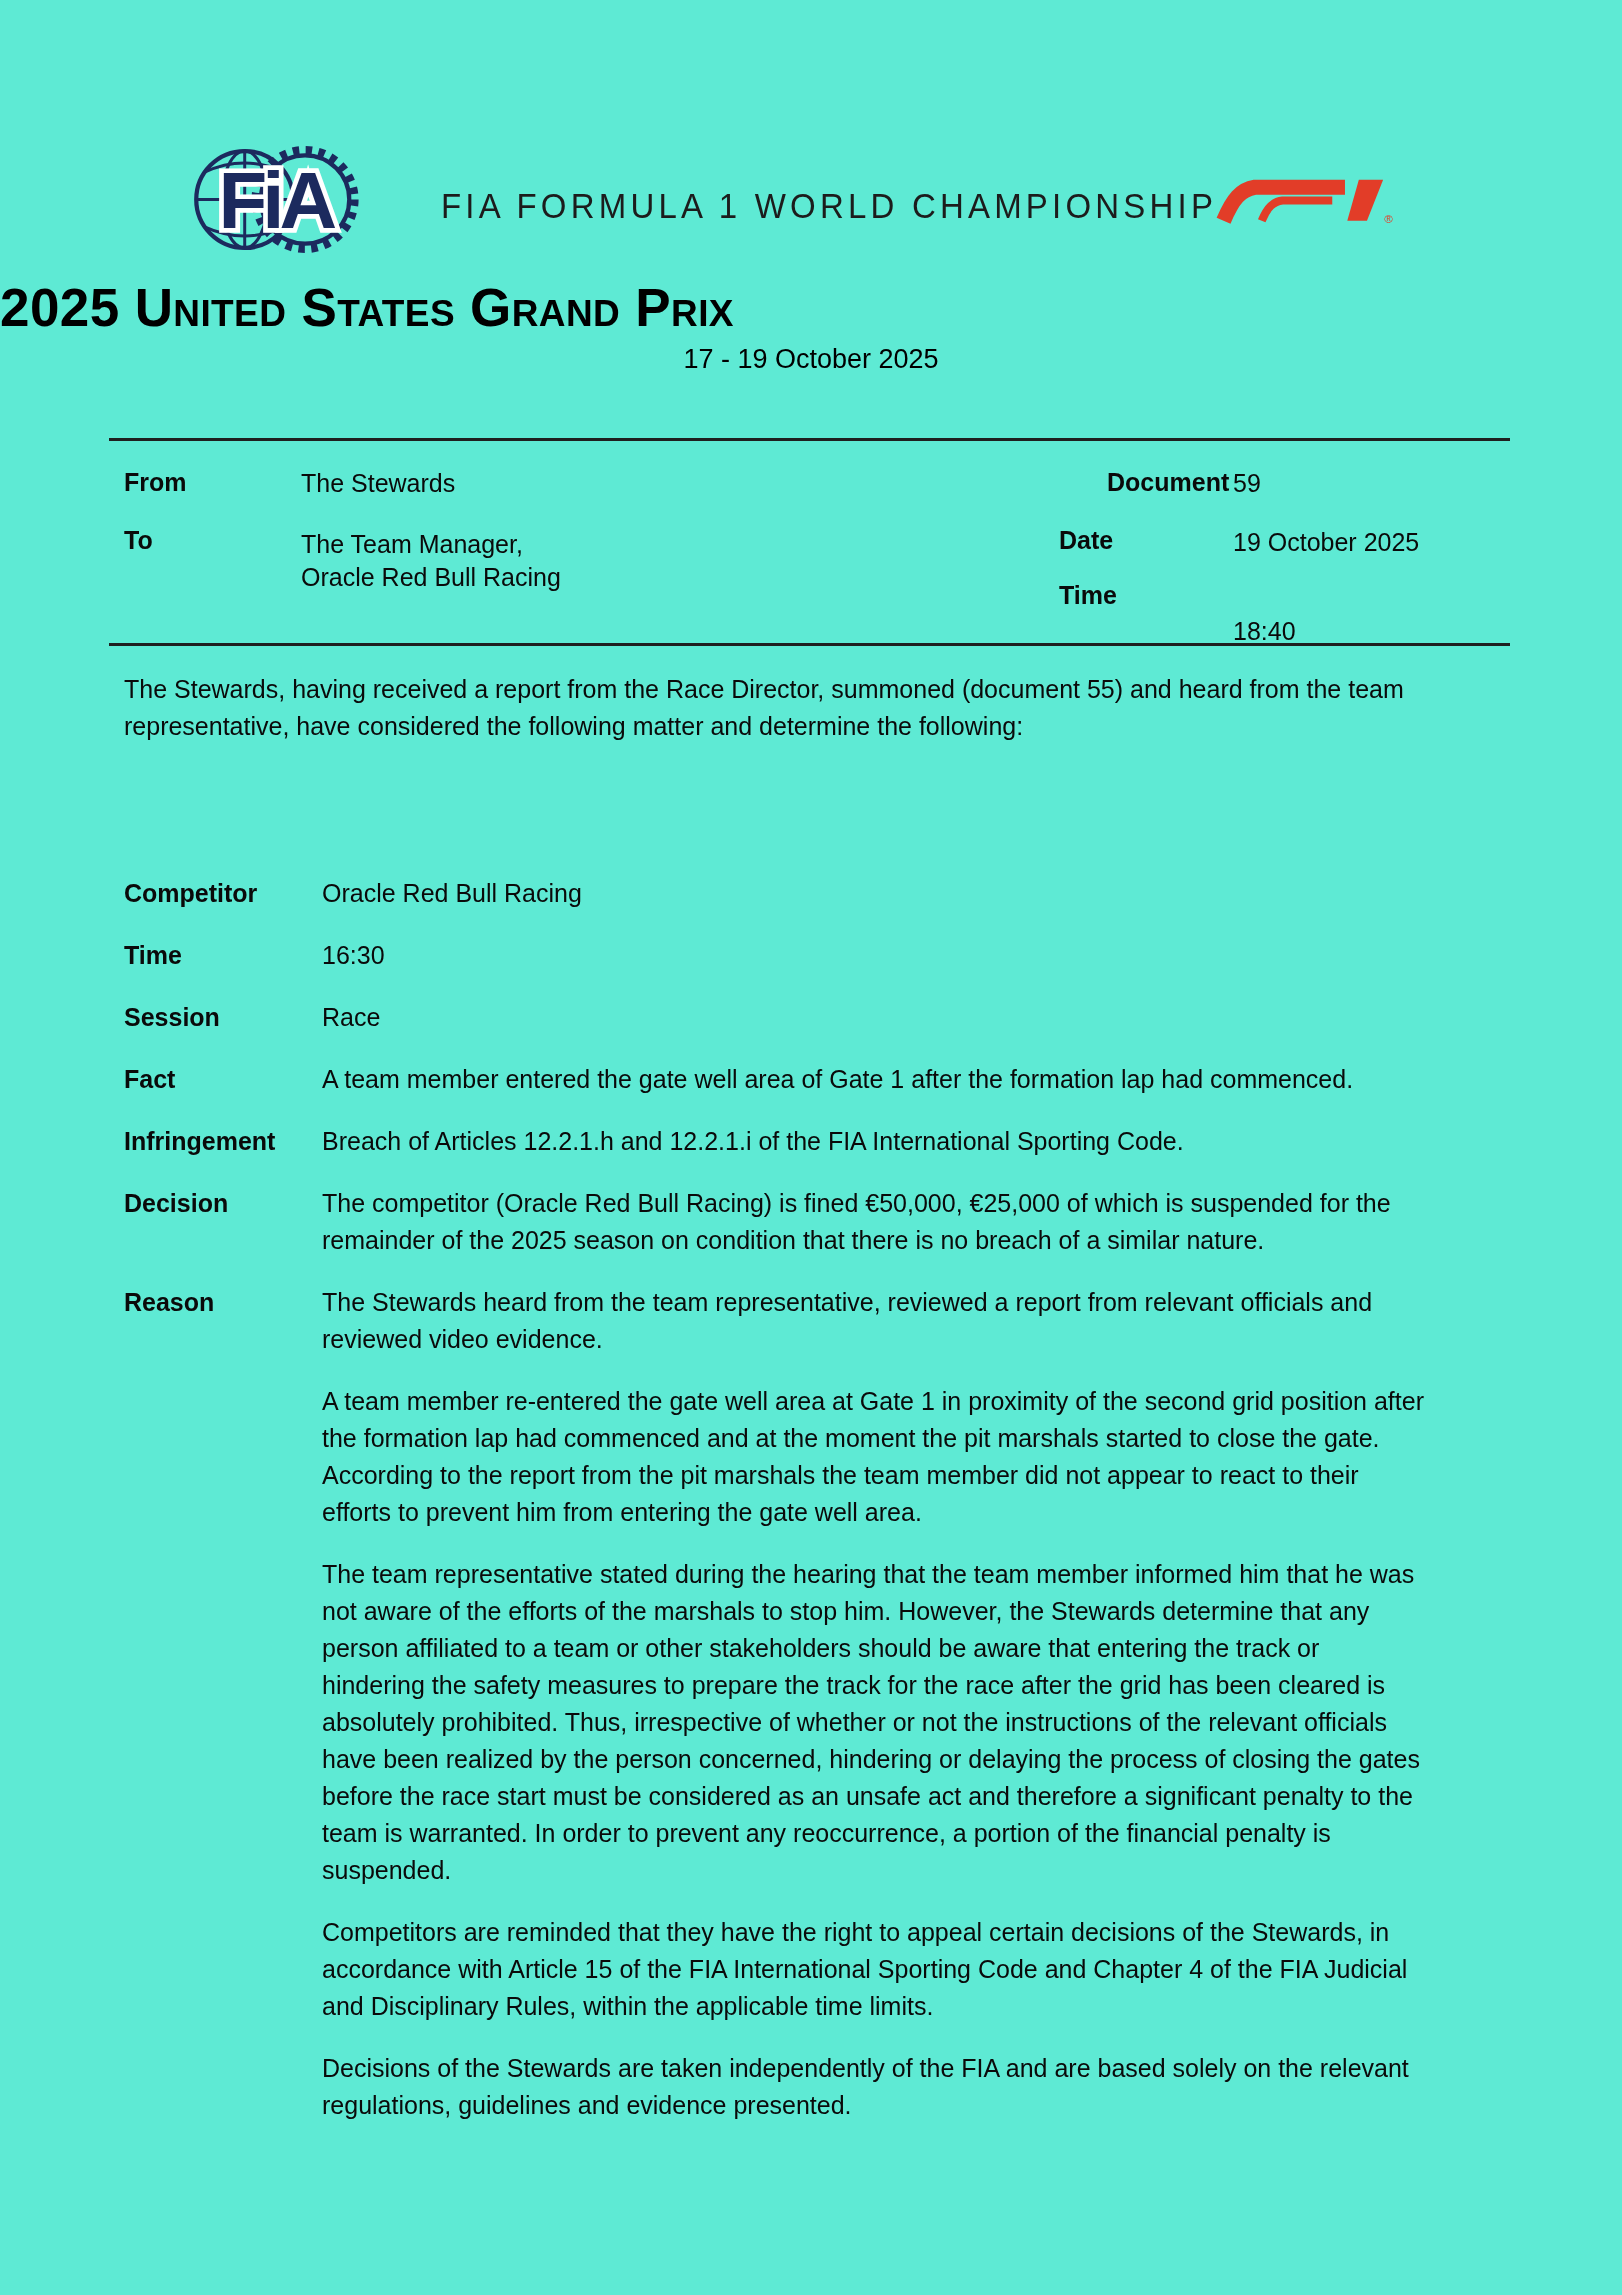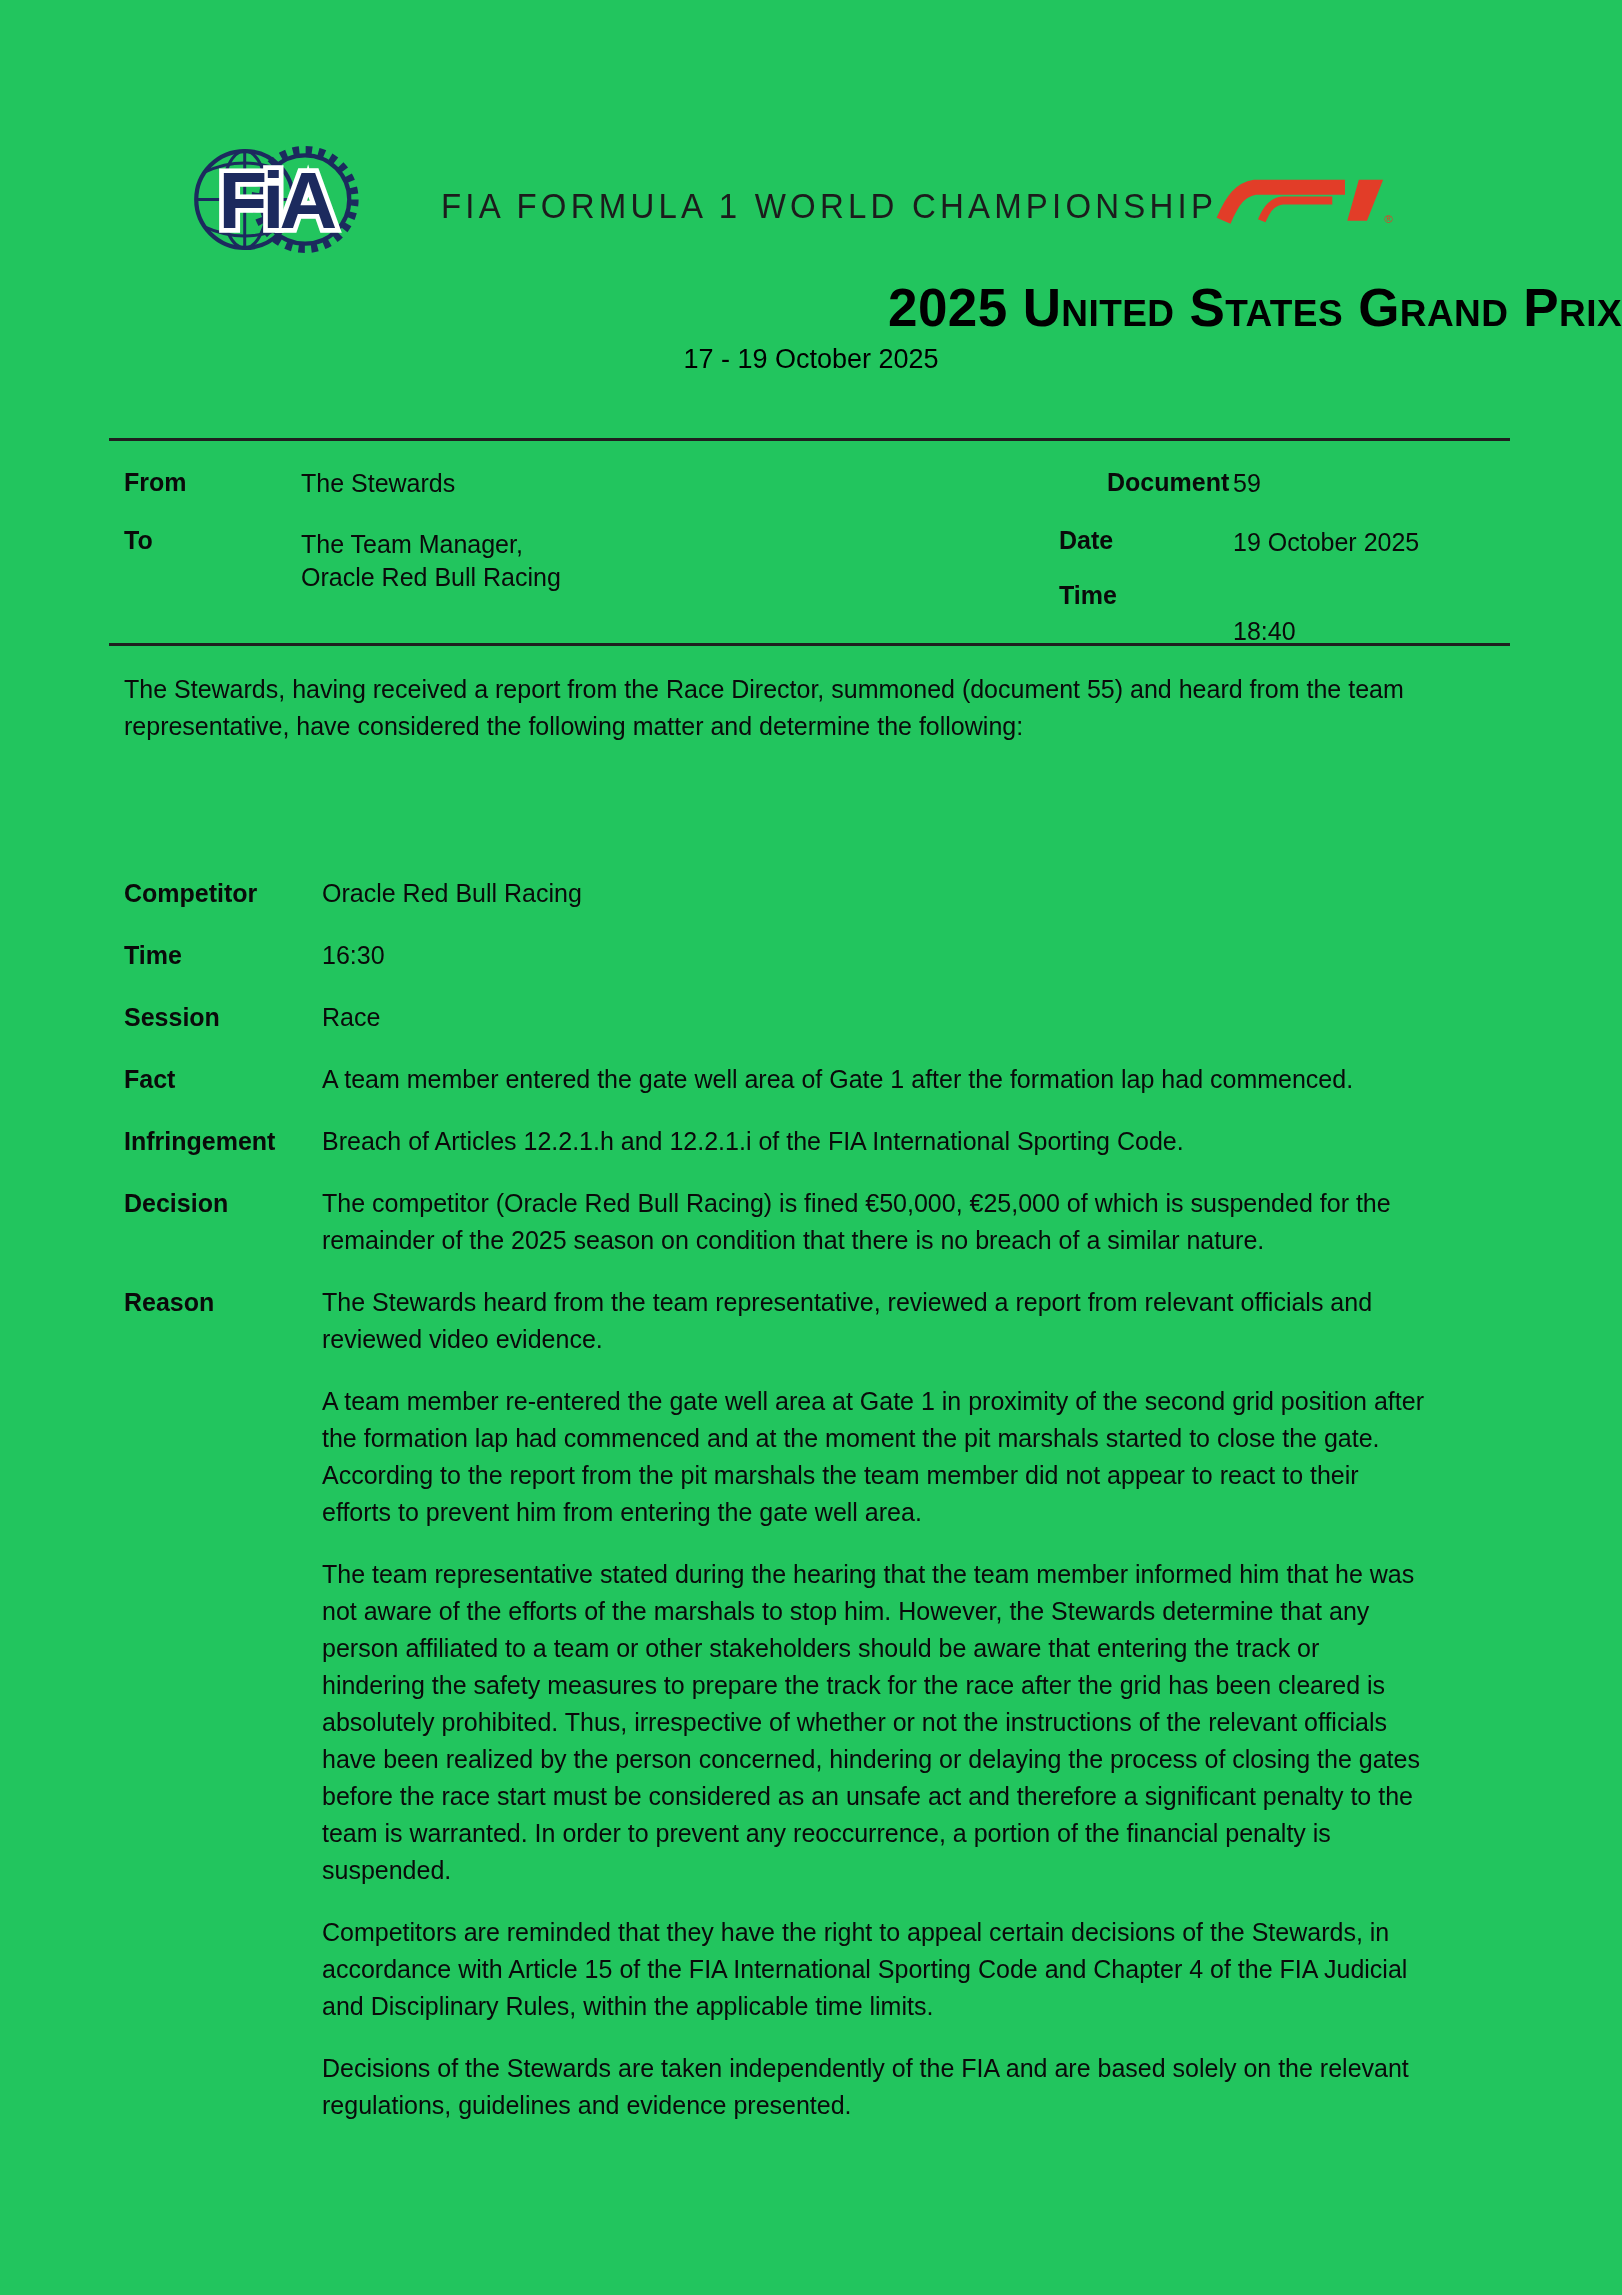"FiA" .page { background: #22c55e -> #5eead4 }
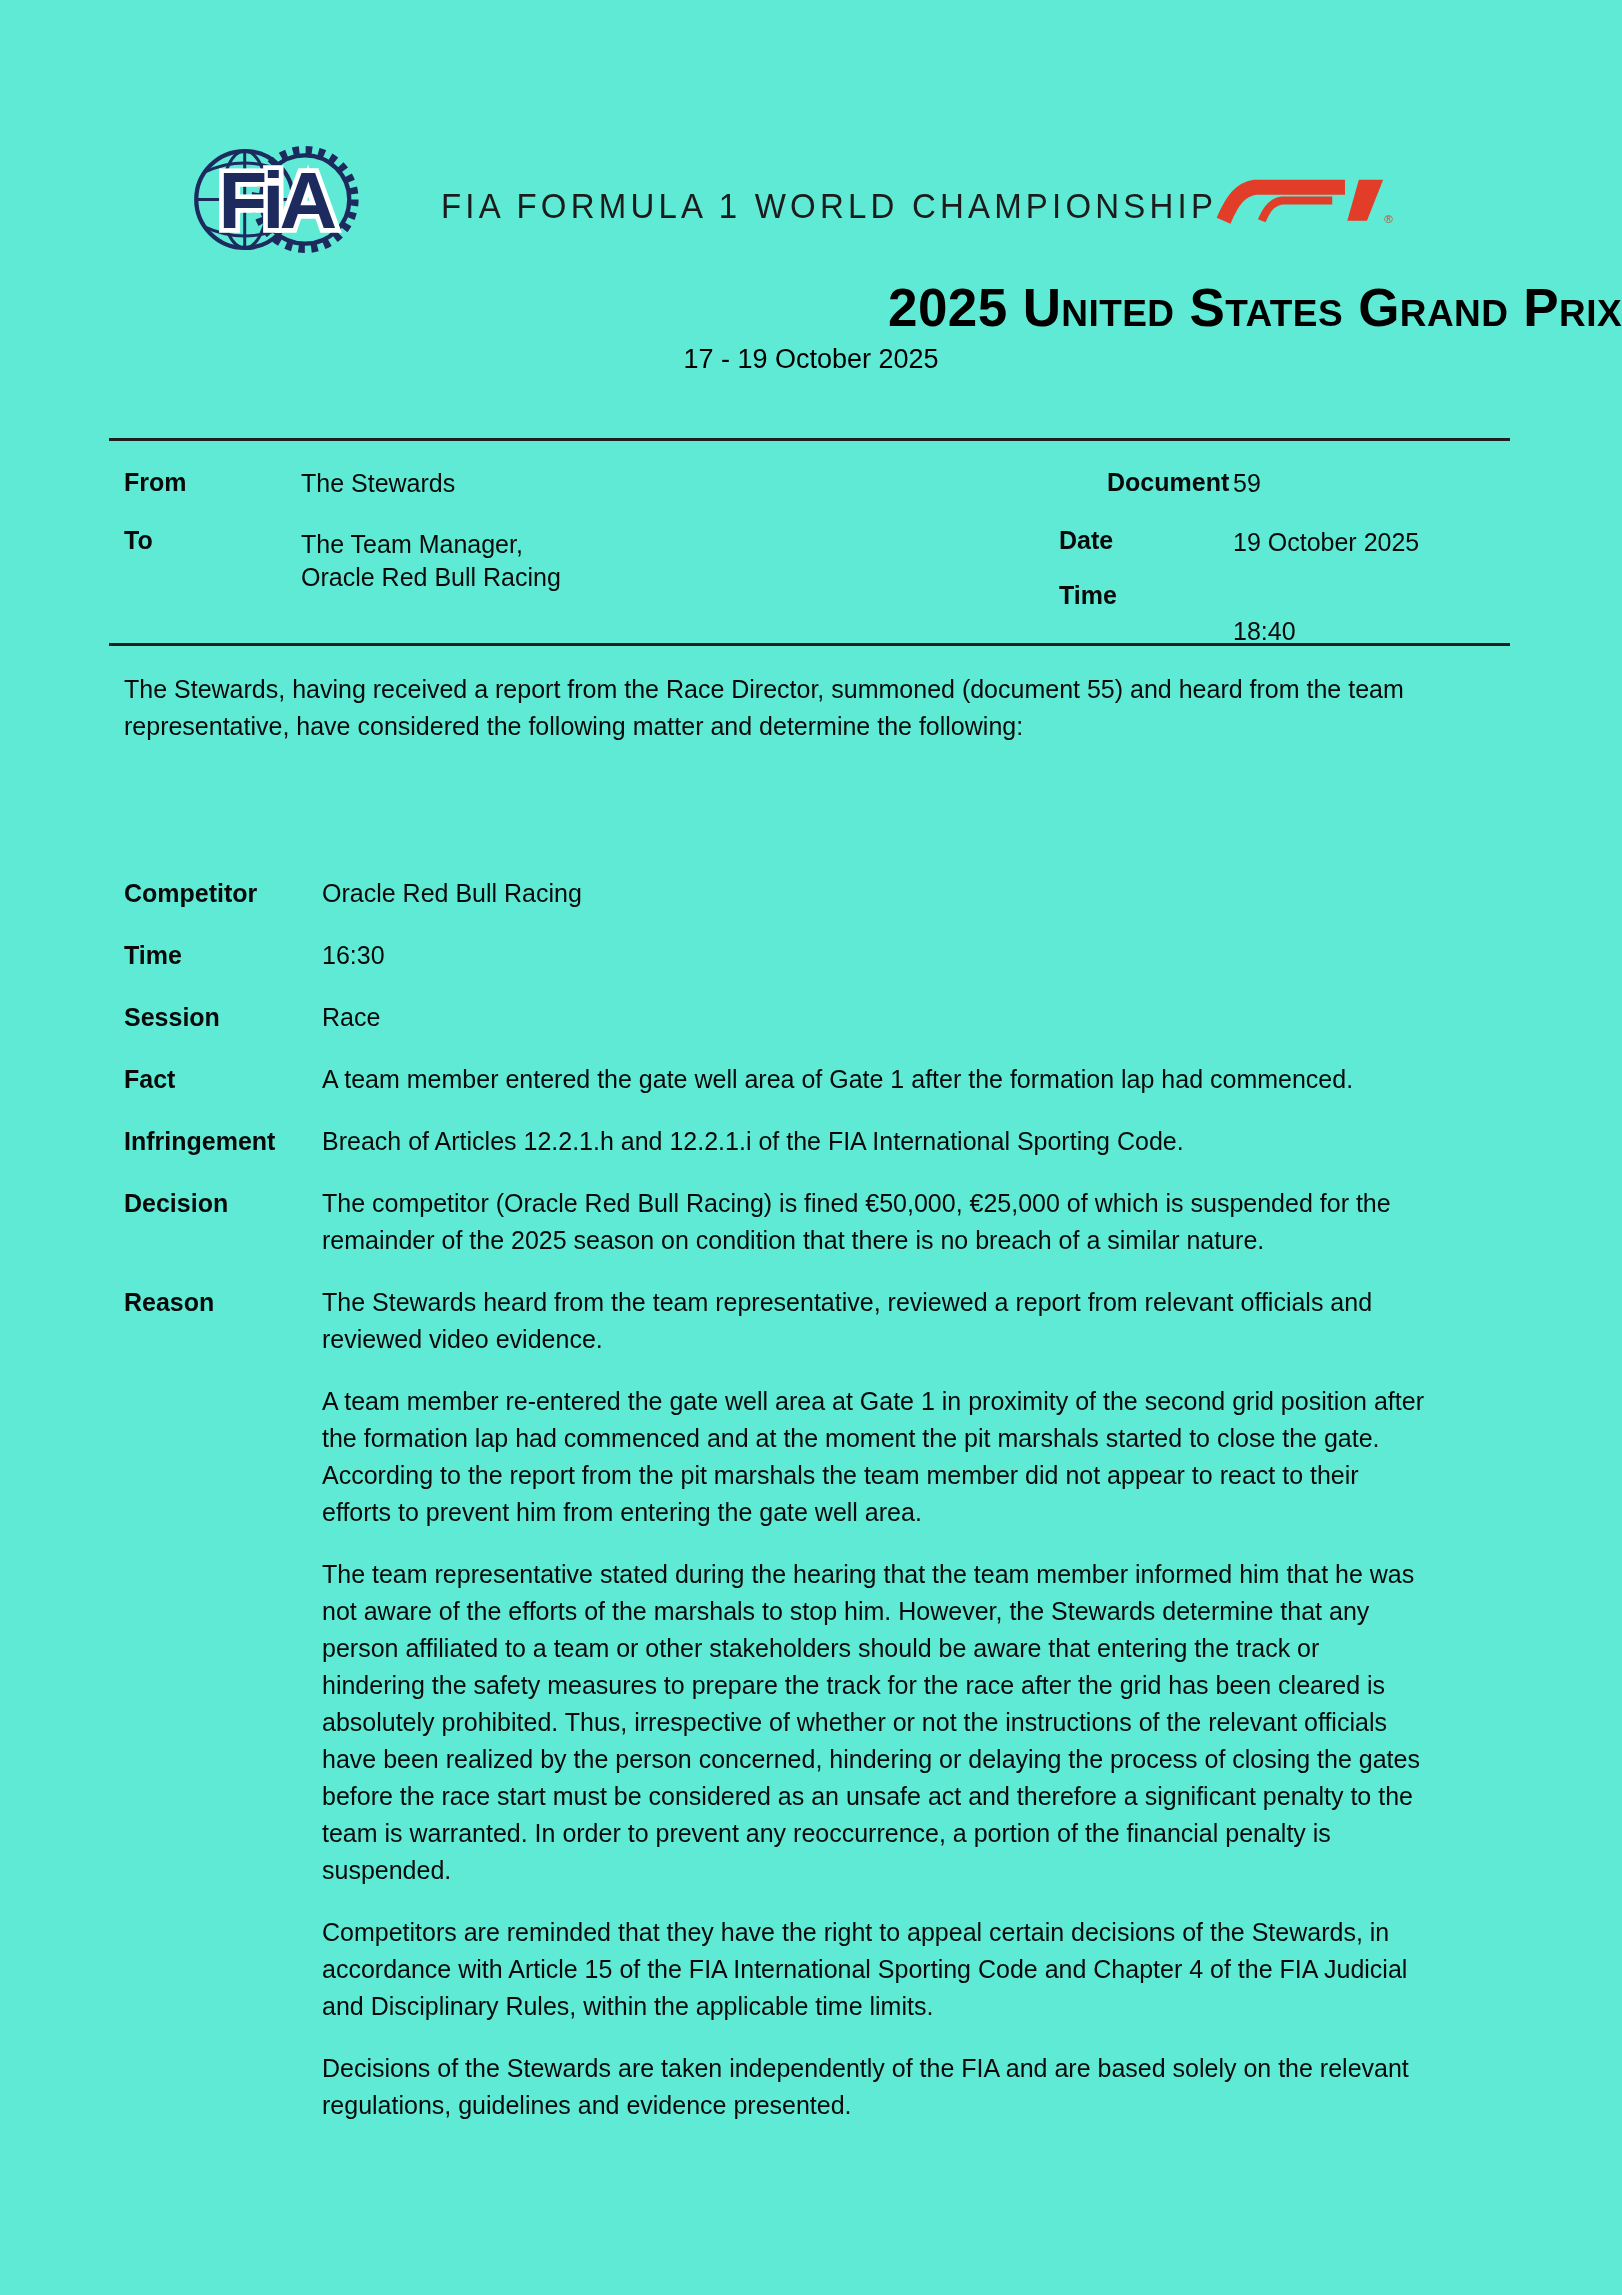"2025 United States Grand Prix" .doc-title { text-align: right -> left }
